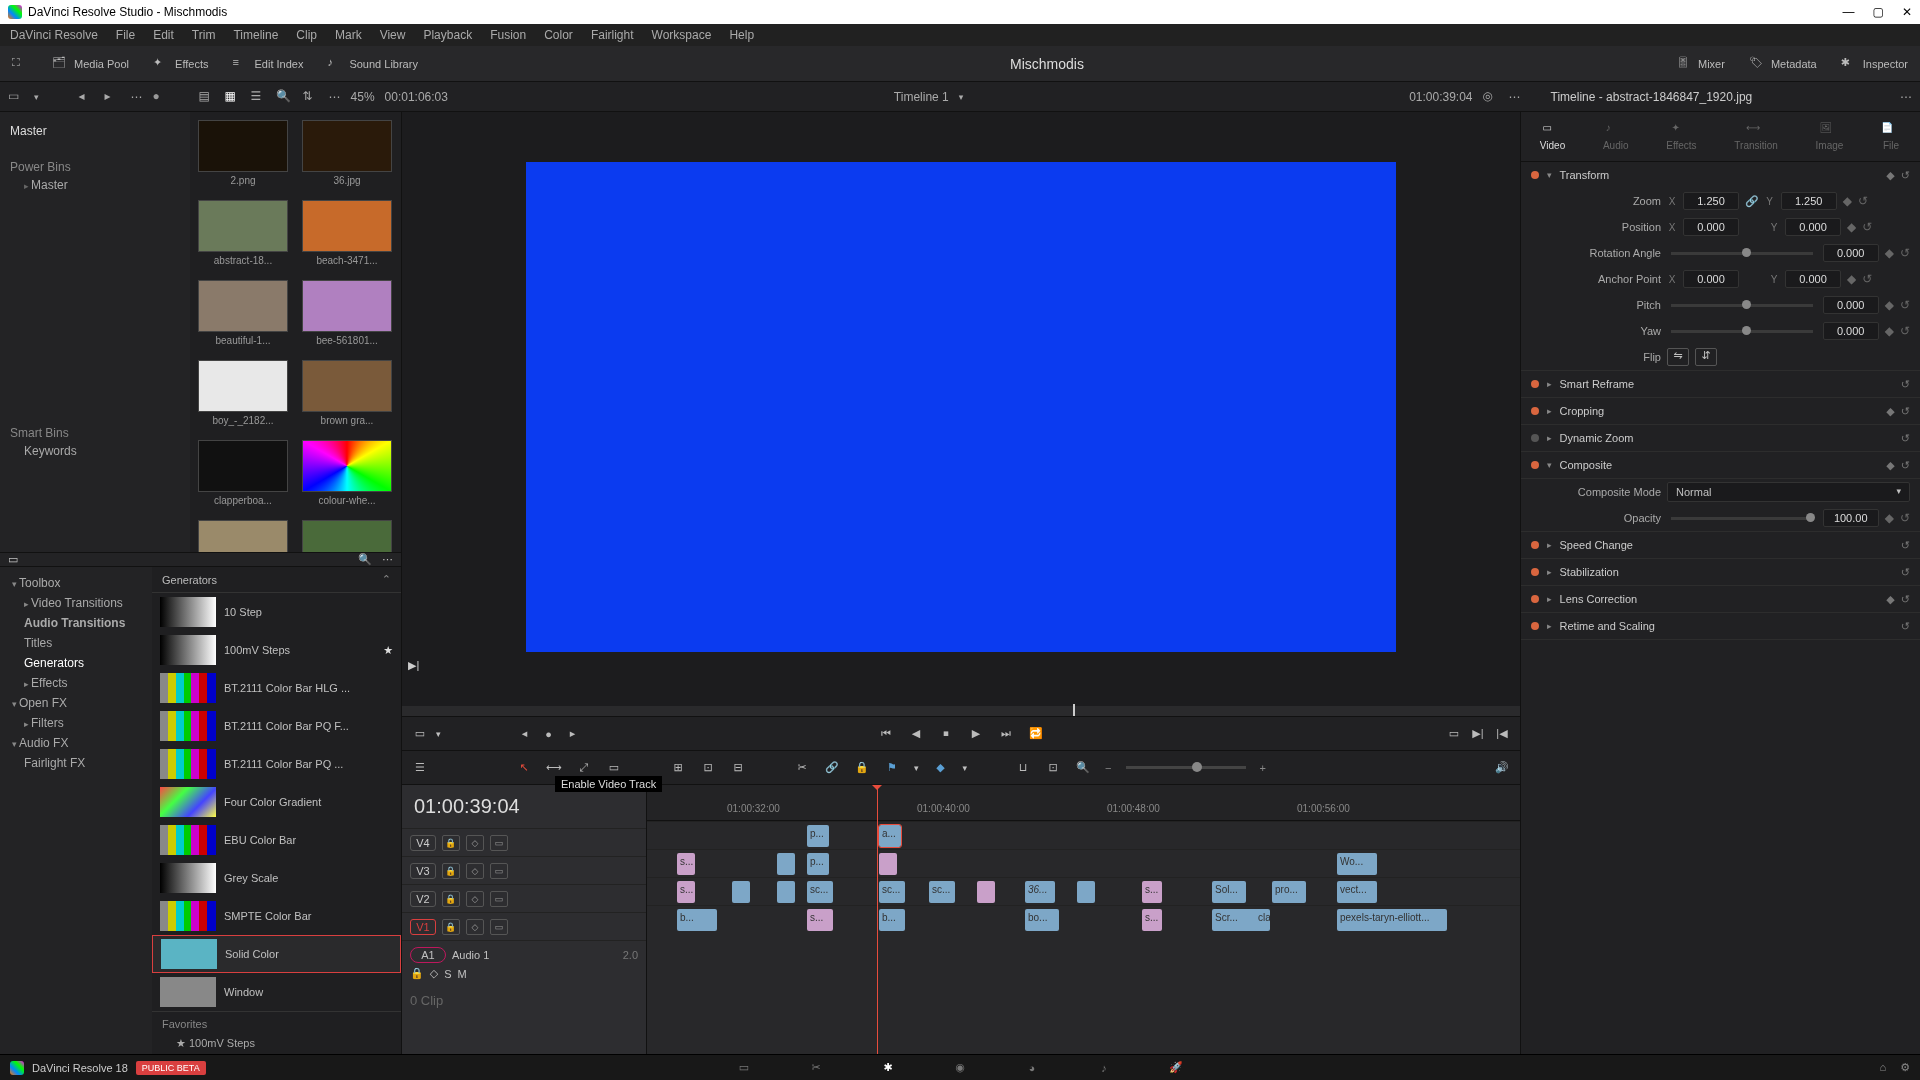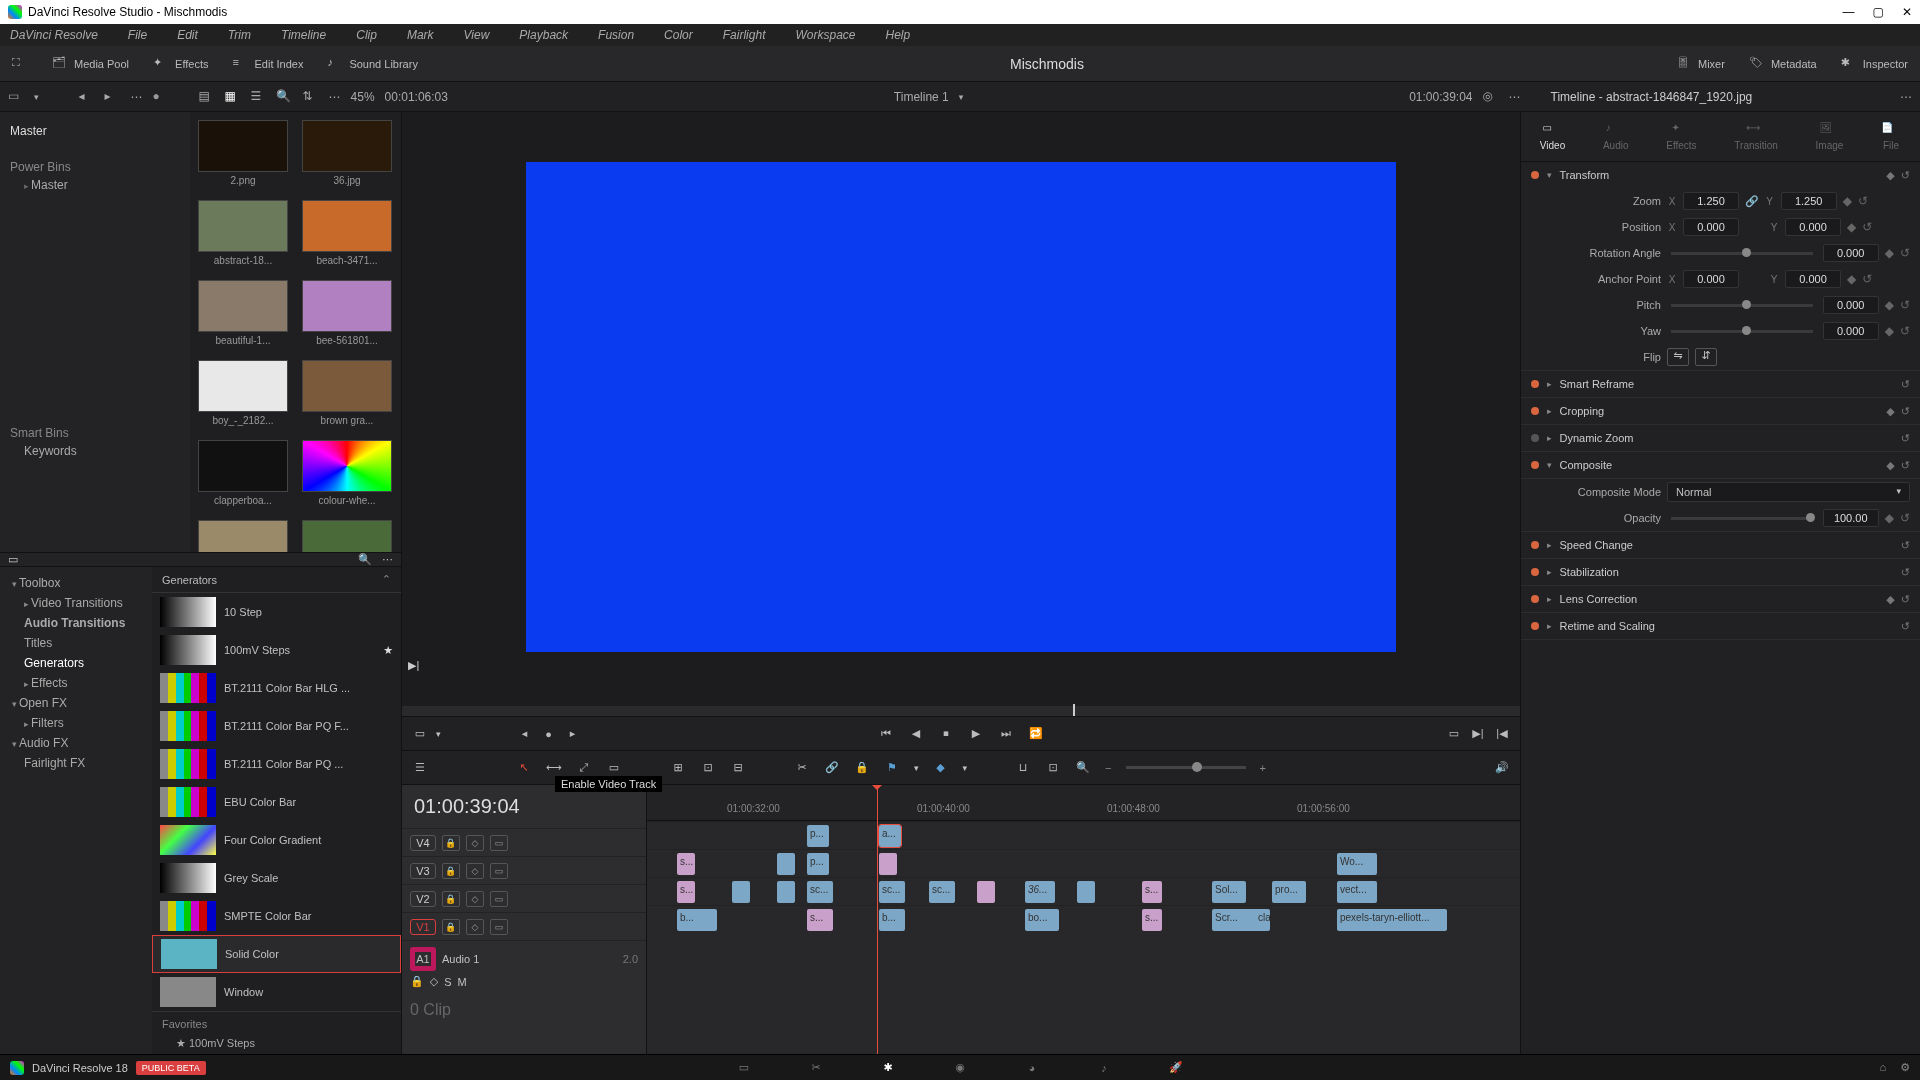"DaVinci Resolve" .menubar { font-style: italic -> none; gap: 30px -> 18px }
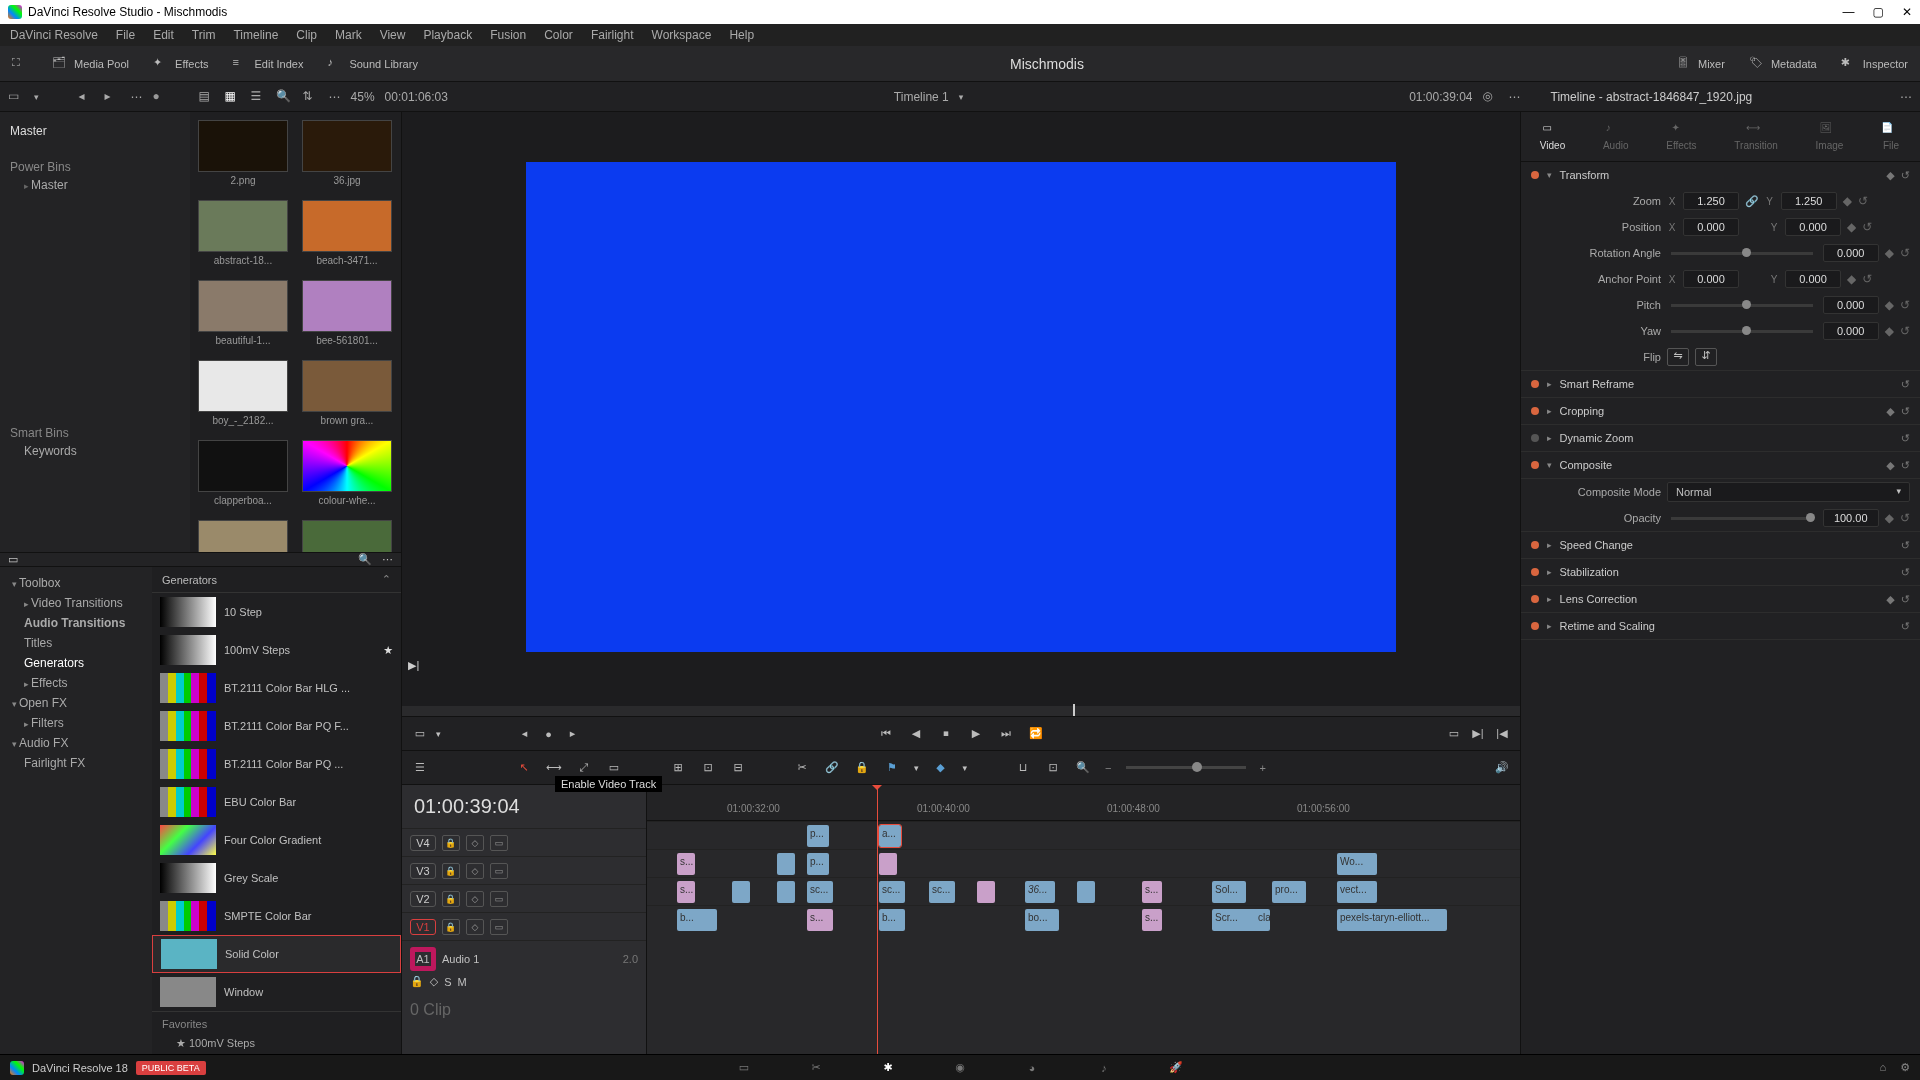"EBU Color Bar" div.fxitem { order: before "Four Color Gradient" -> after "Four Color Gradient" }
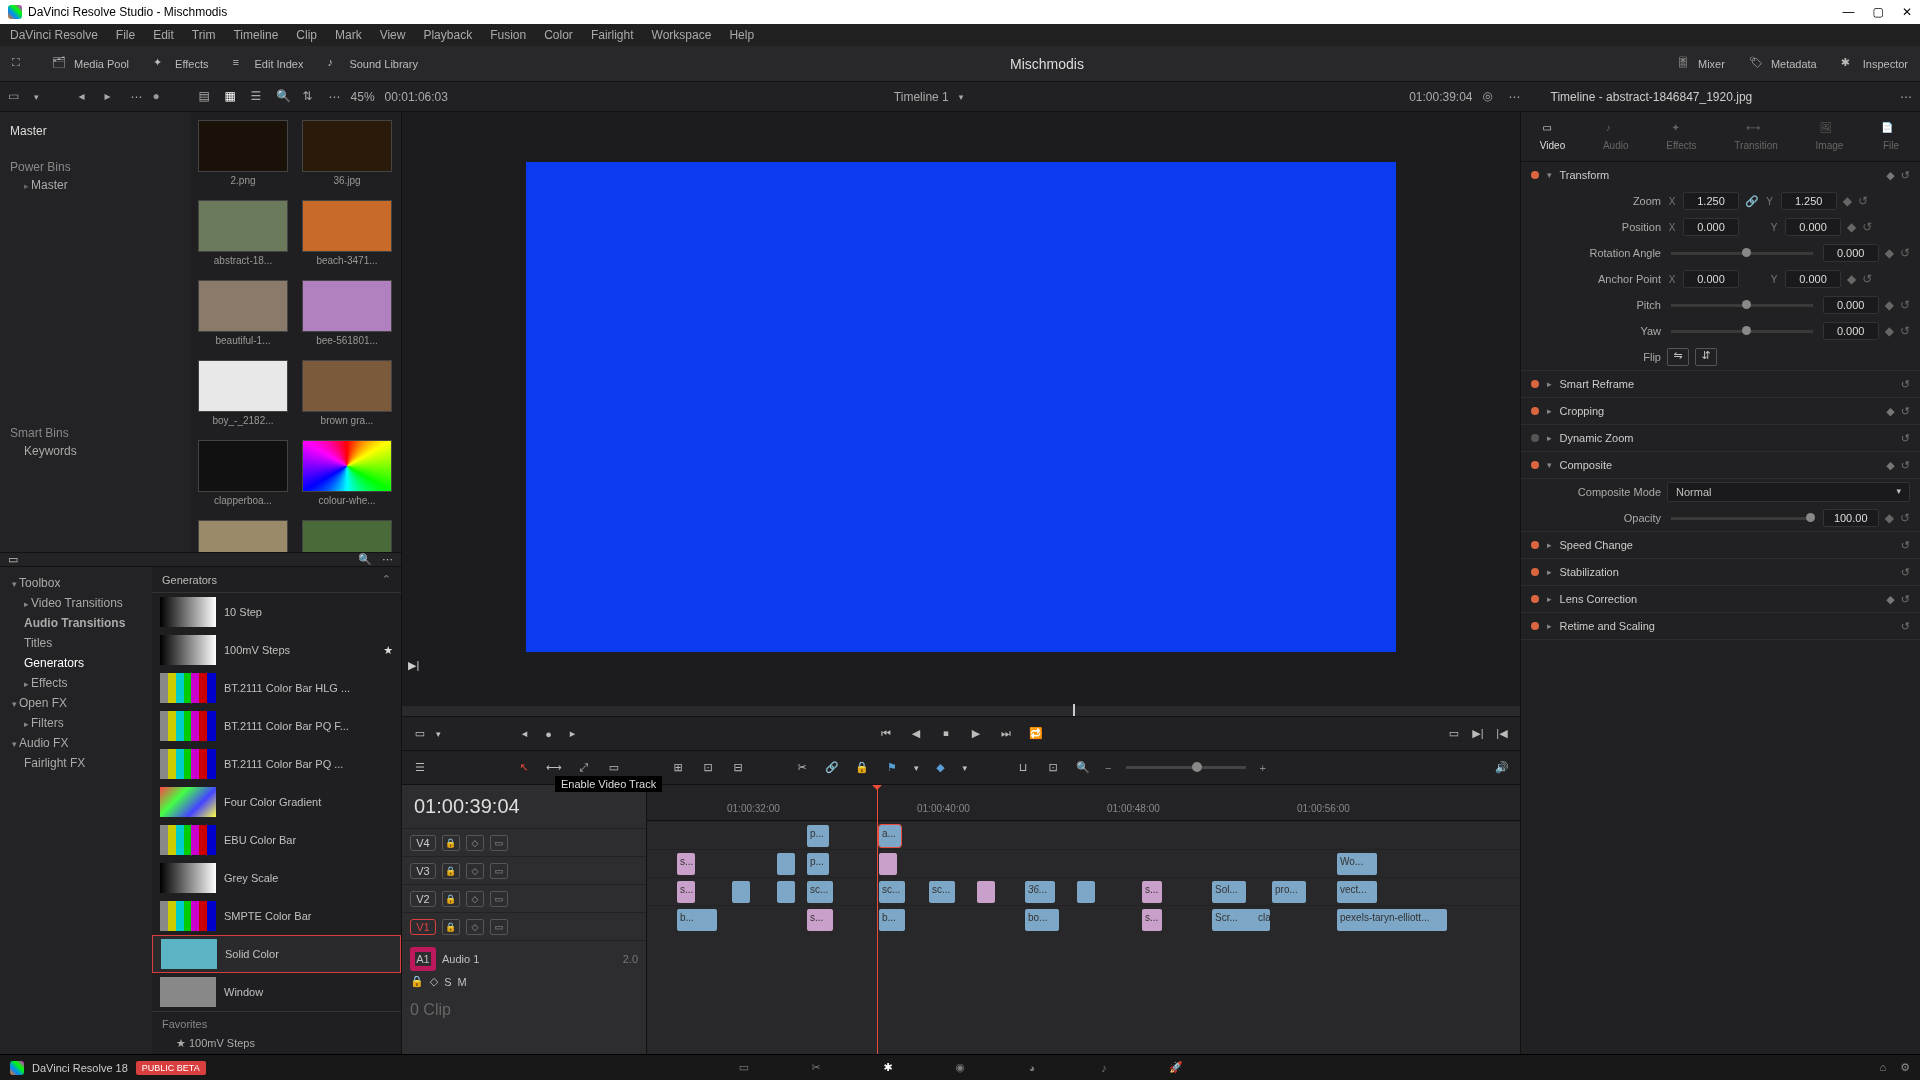"A1" span.lbl { border: 5px solid #be185d -> 1px solid #be185d; border-radius: 3px -> 8px; width: 26px -> 36px }
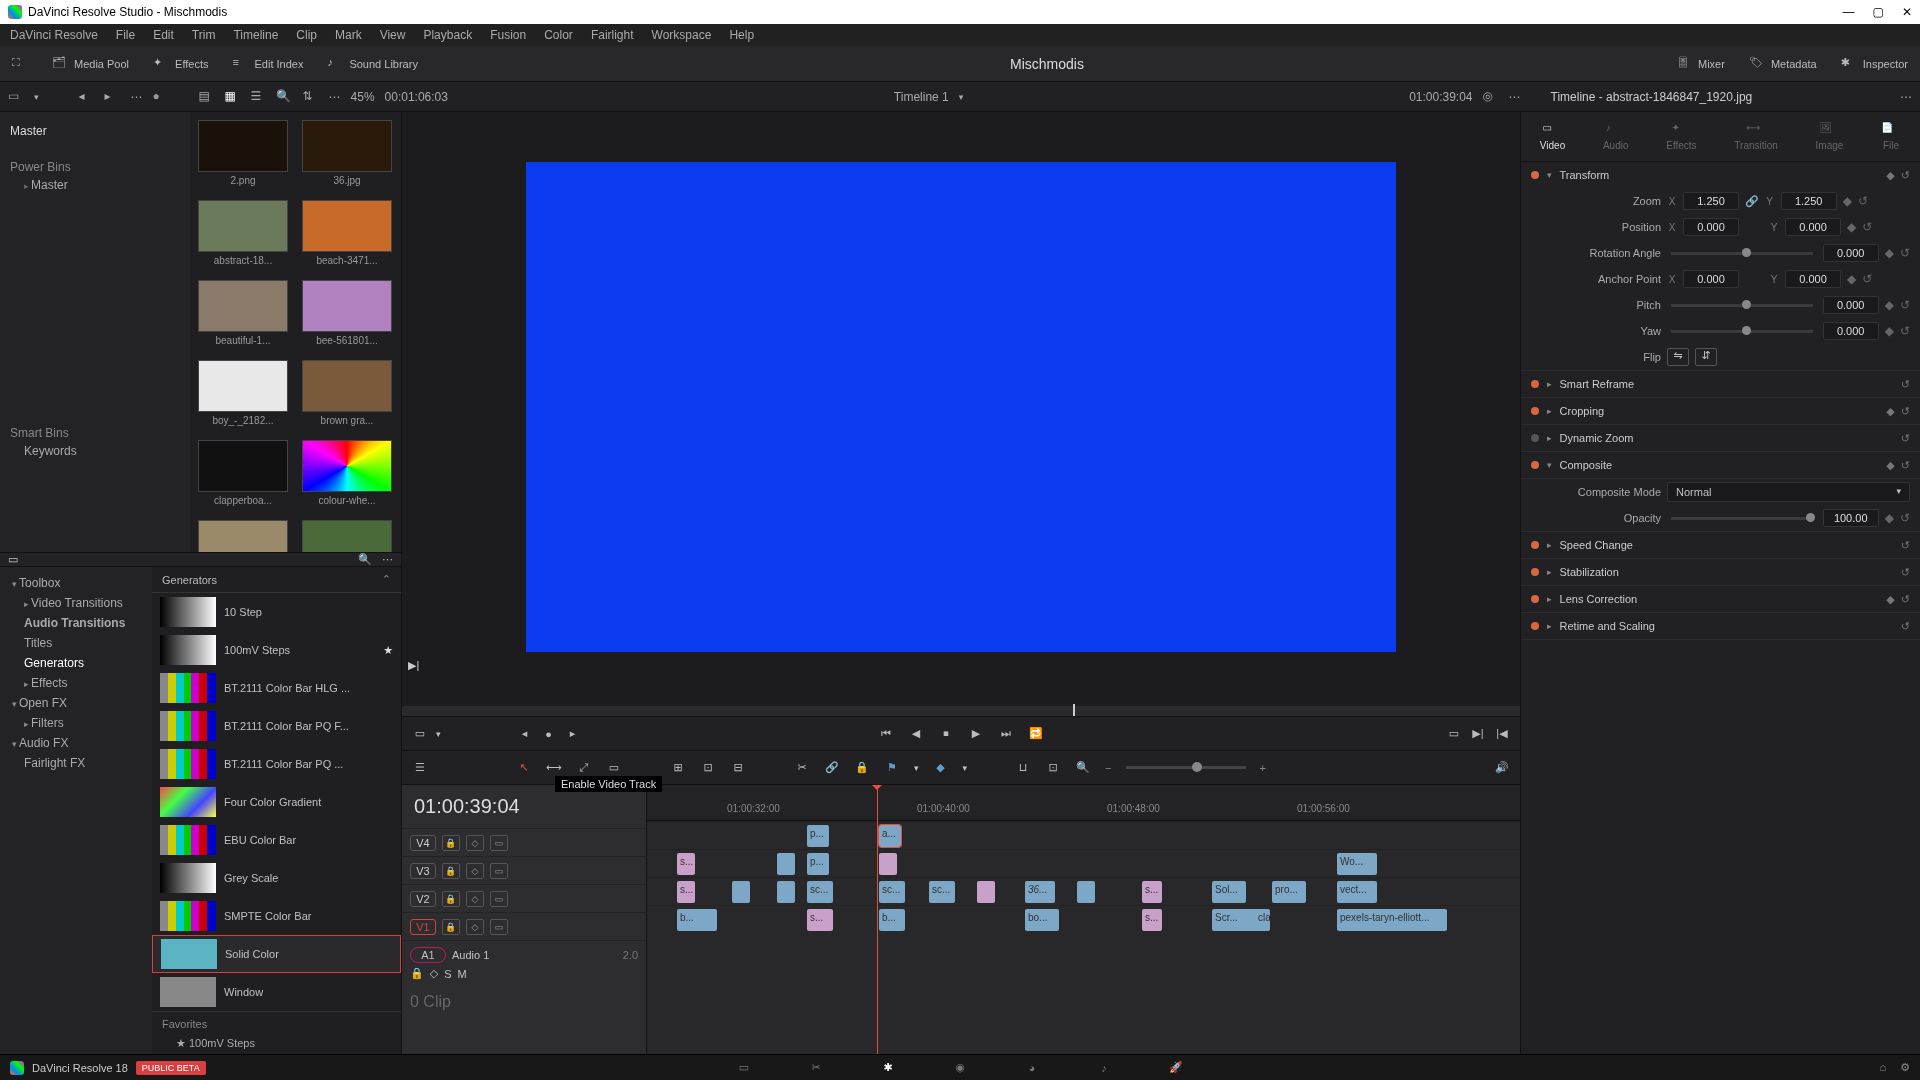"0 Clip" div { font-size: 16px -> 13px }
